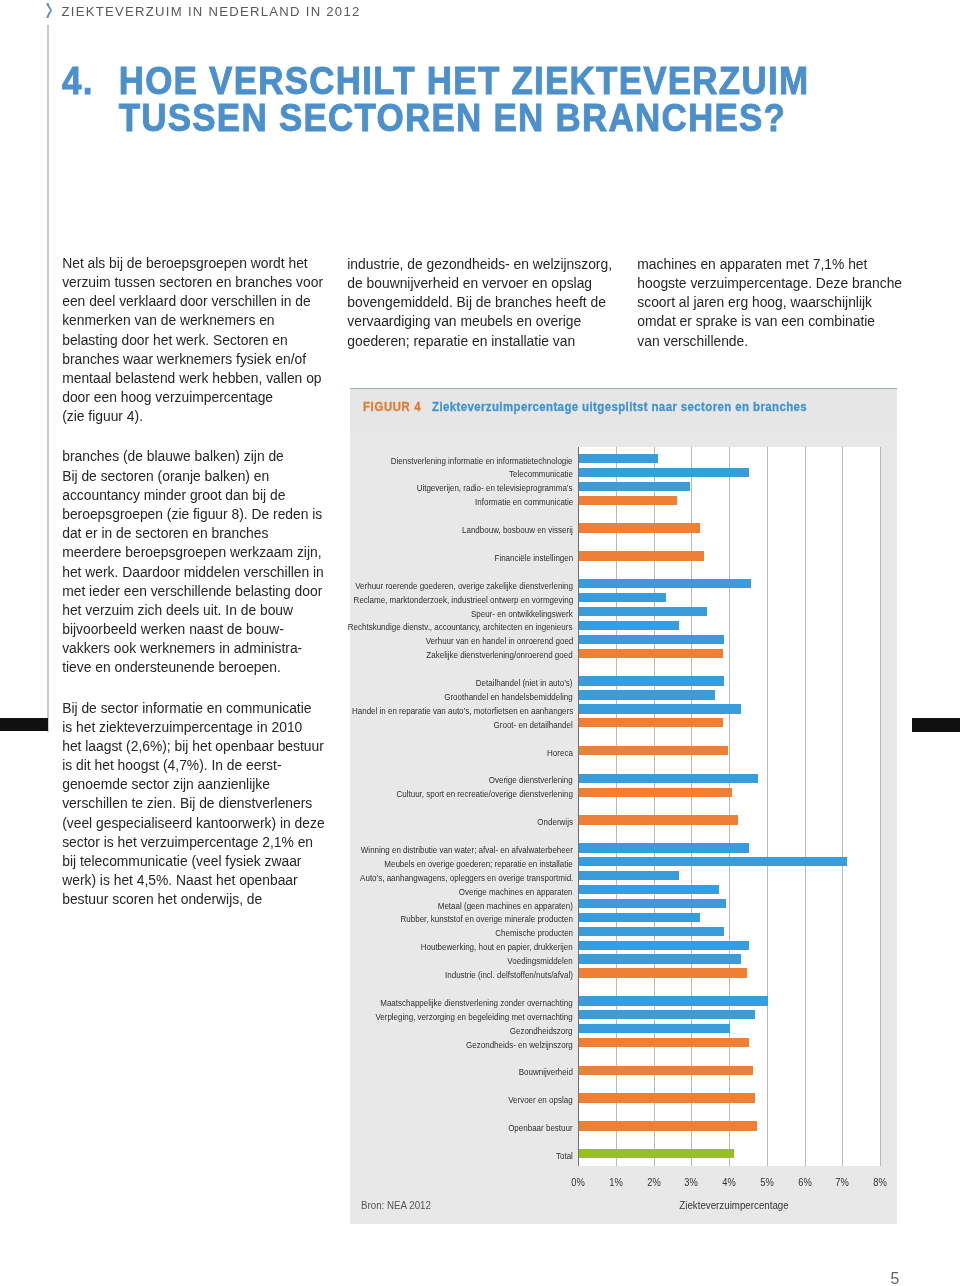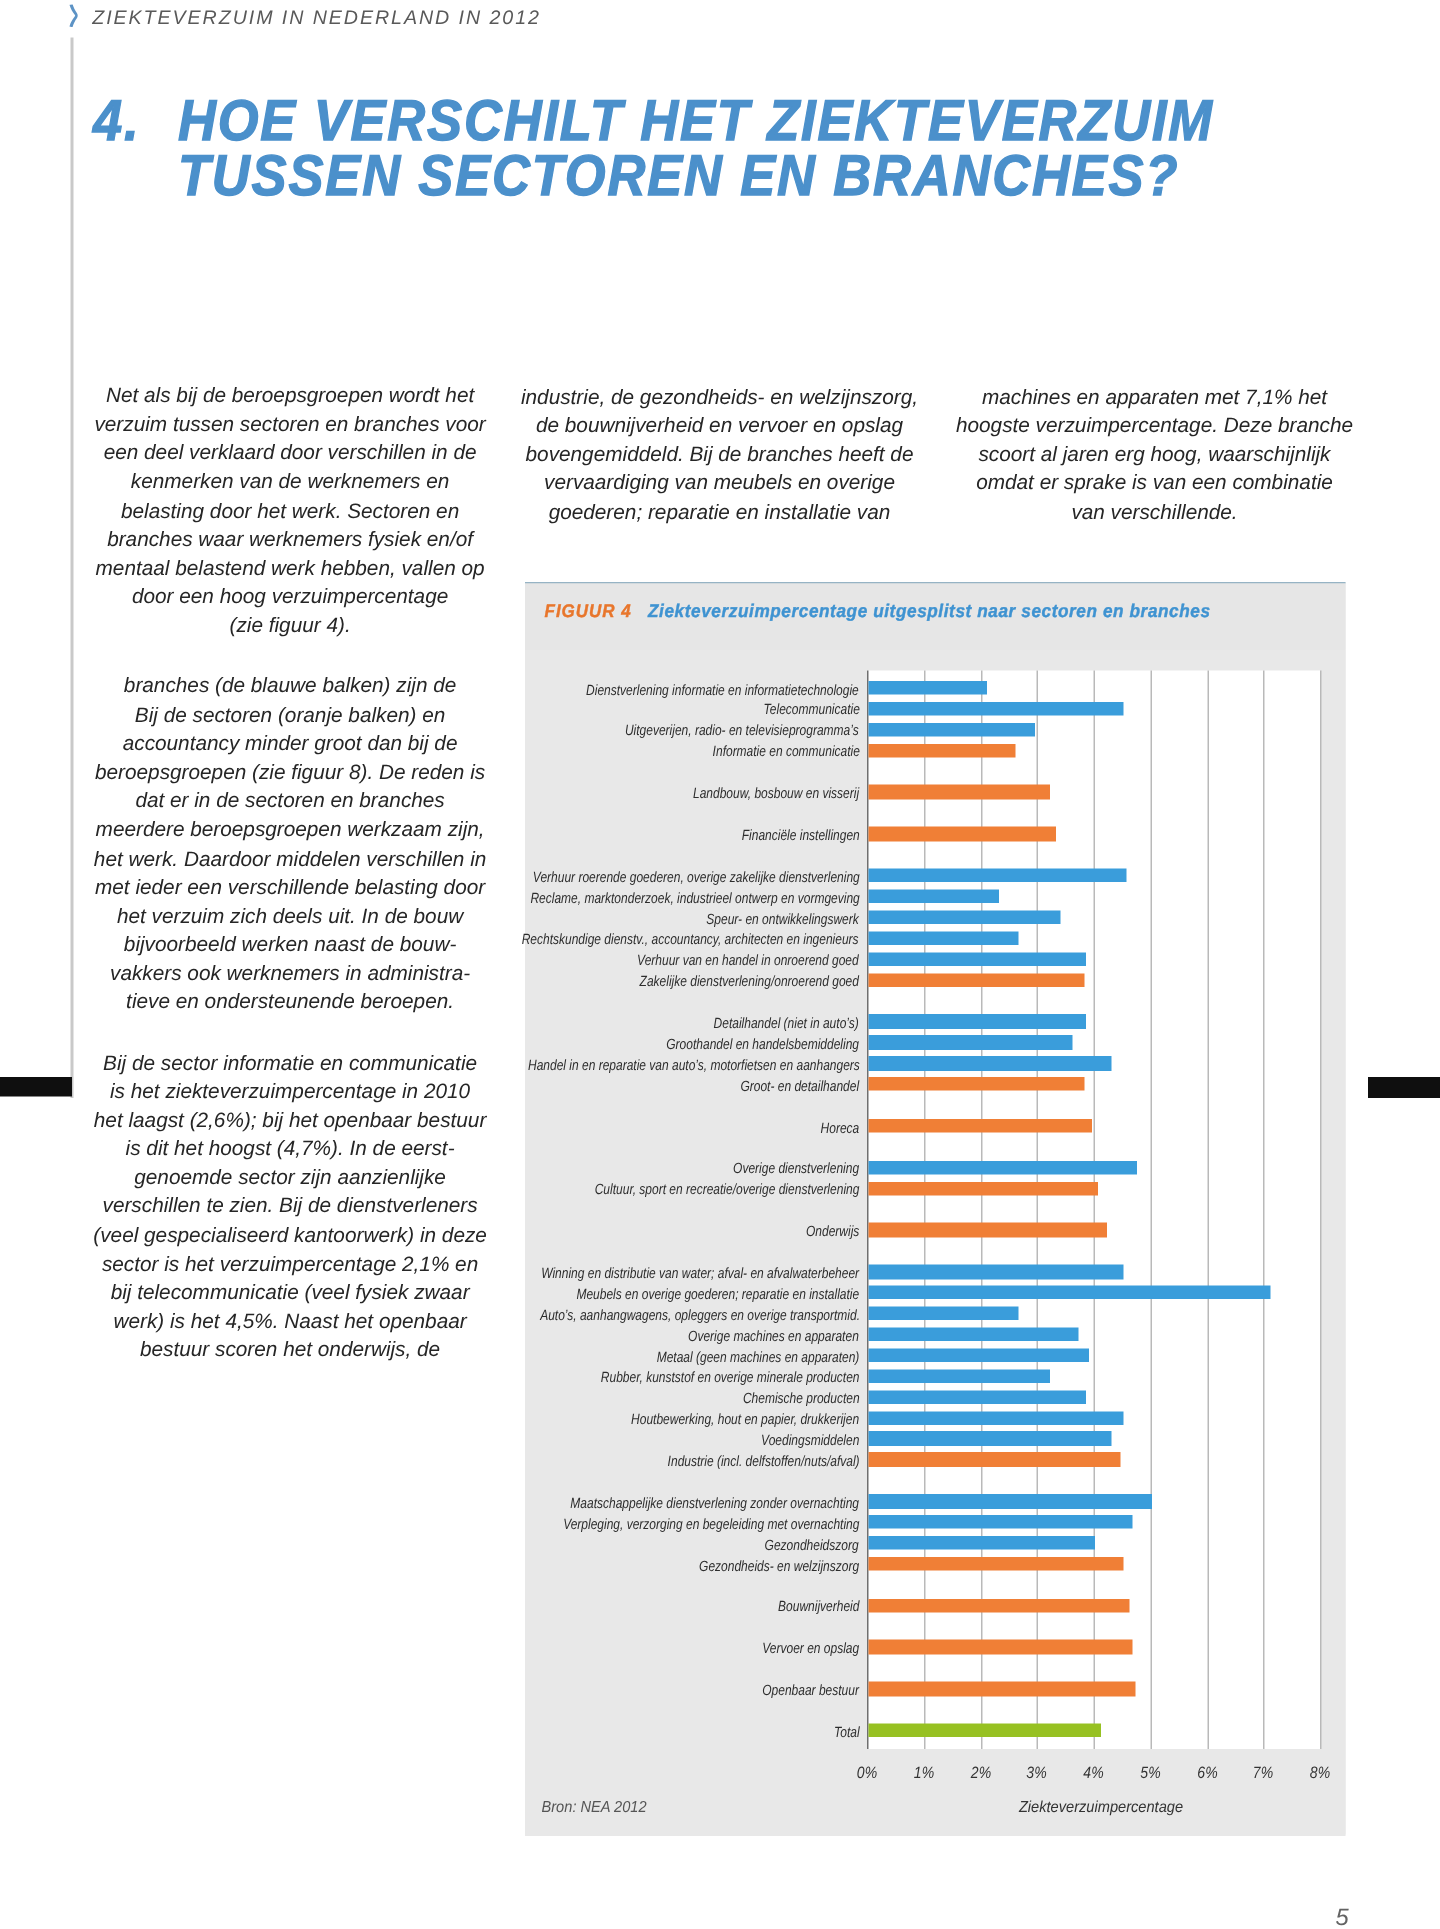"ZIEKTEVERZUIM IN NEDERLAND IN 2012" .page { font-style: italic -> none }
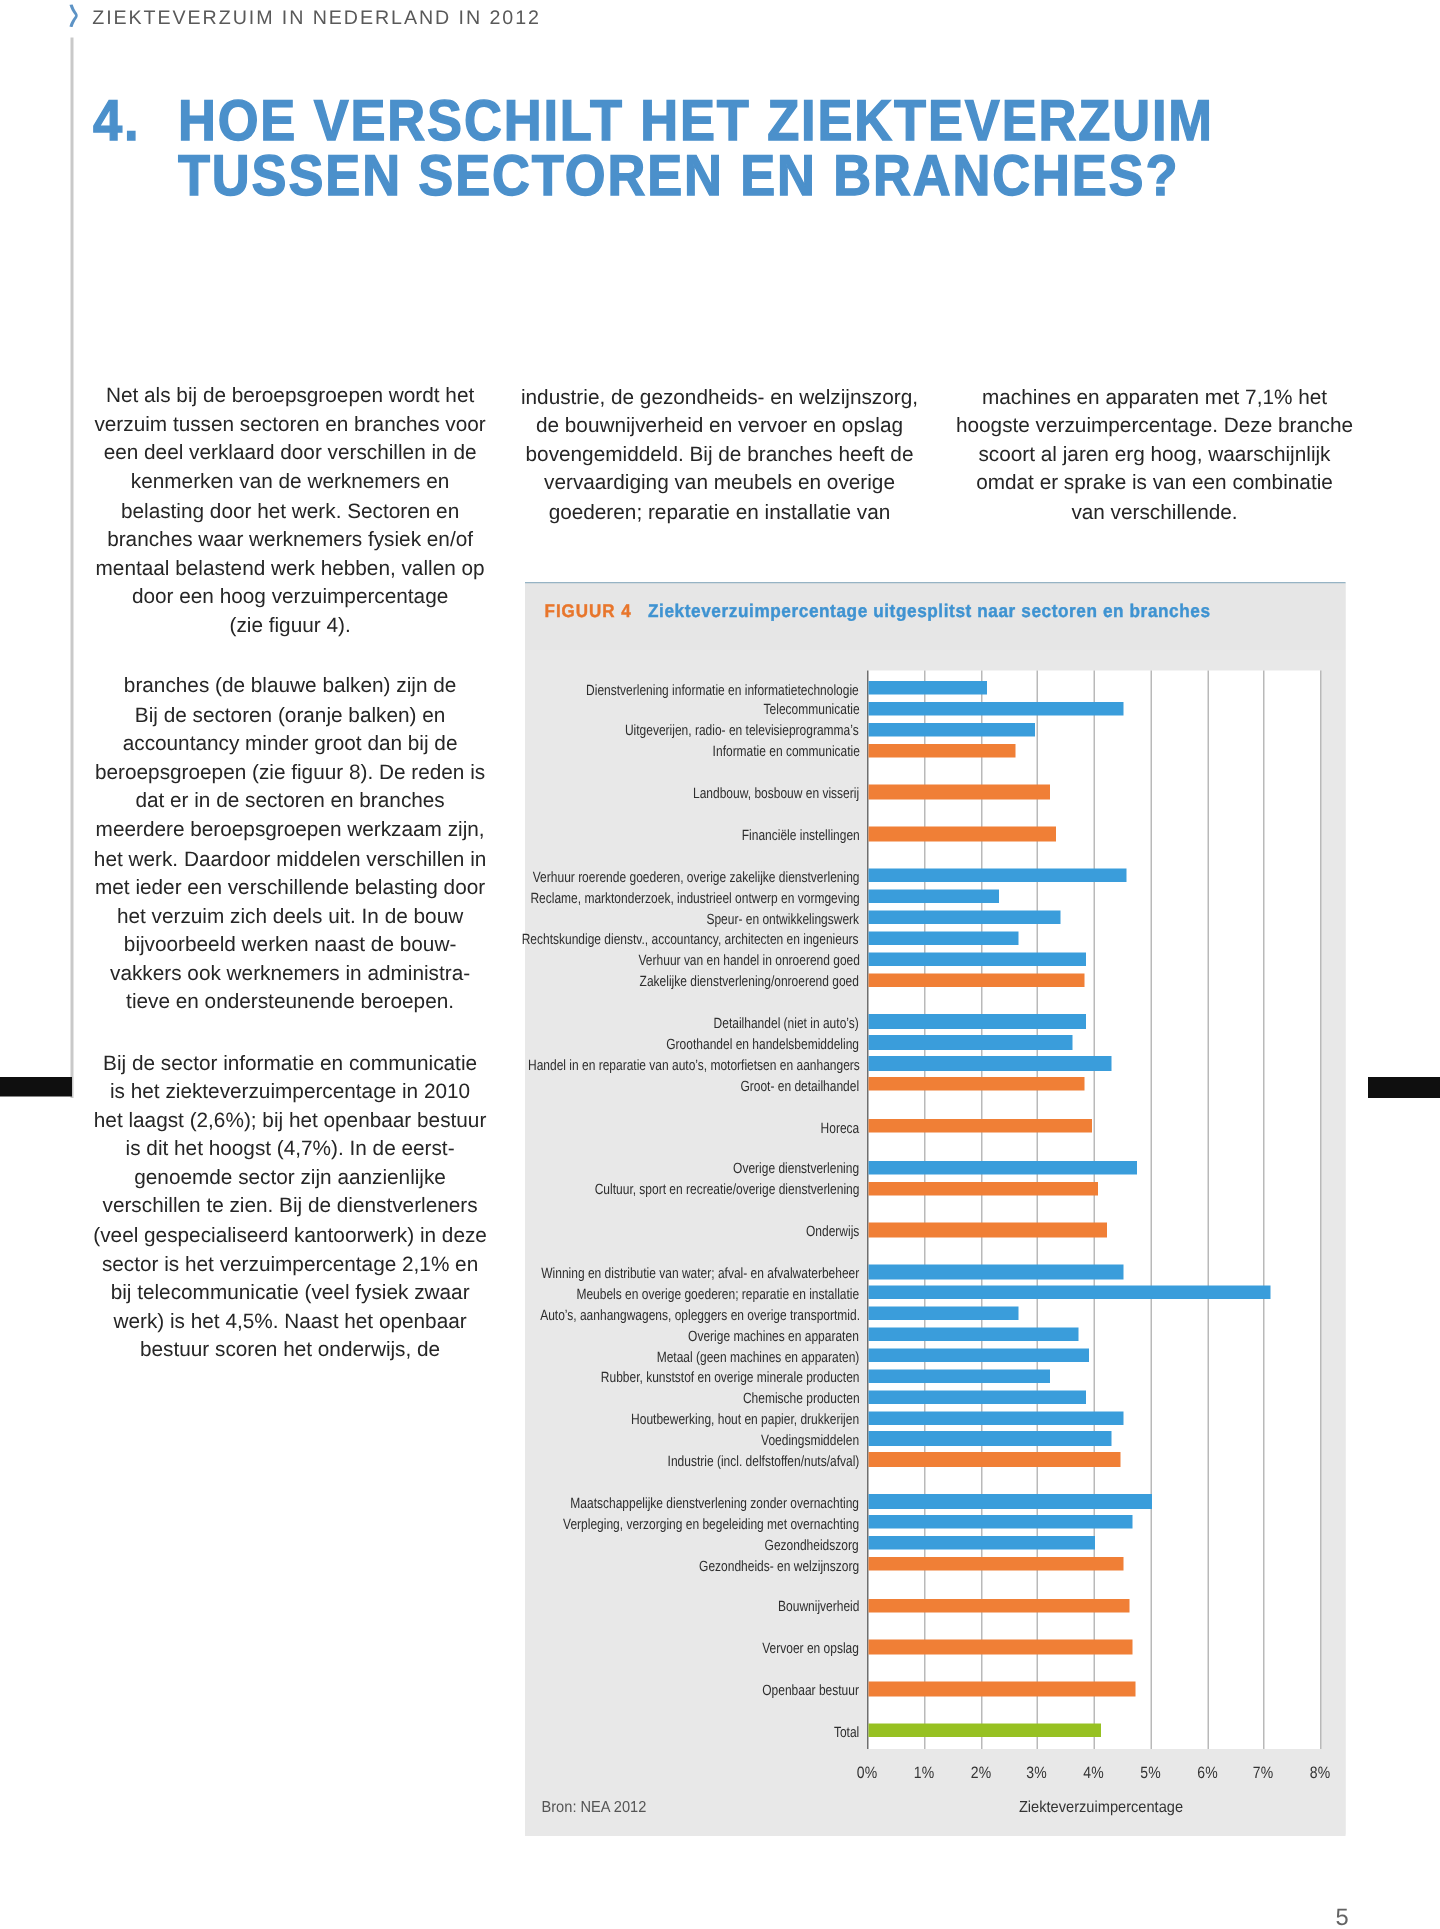"Net als bij de beroepsgroepen" .col p { text-align: center -> none }
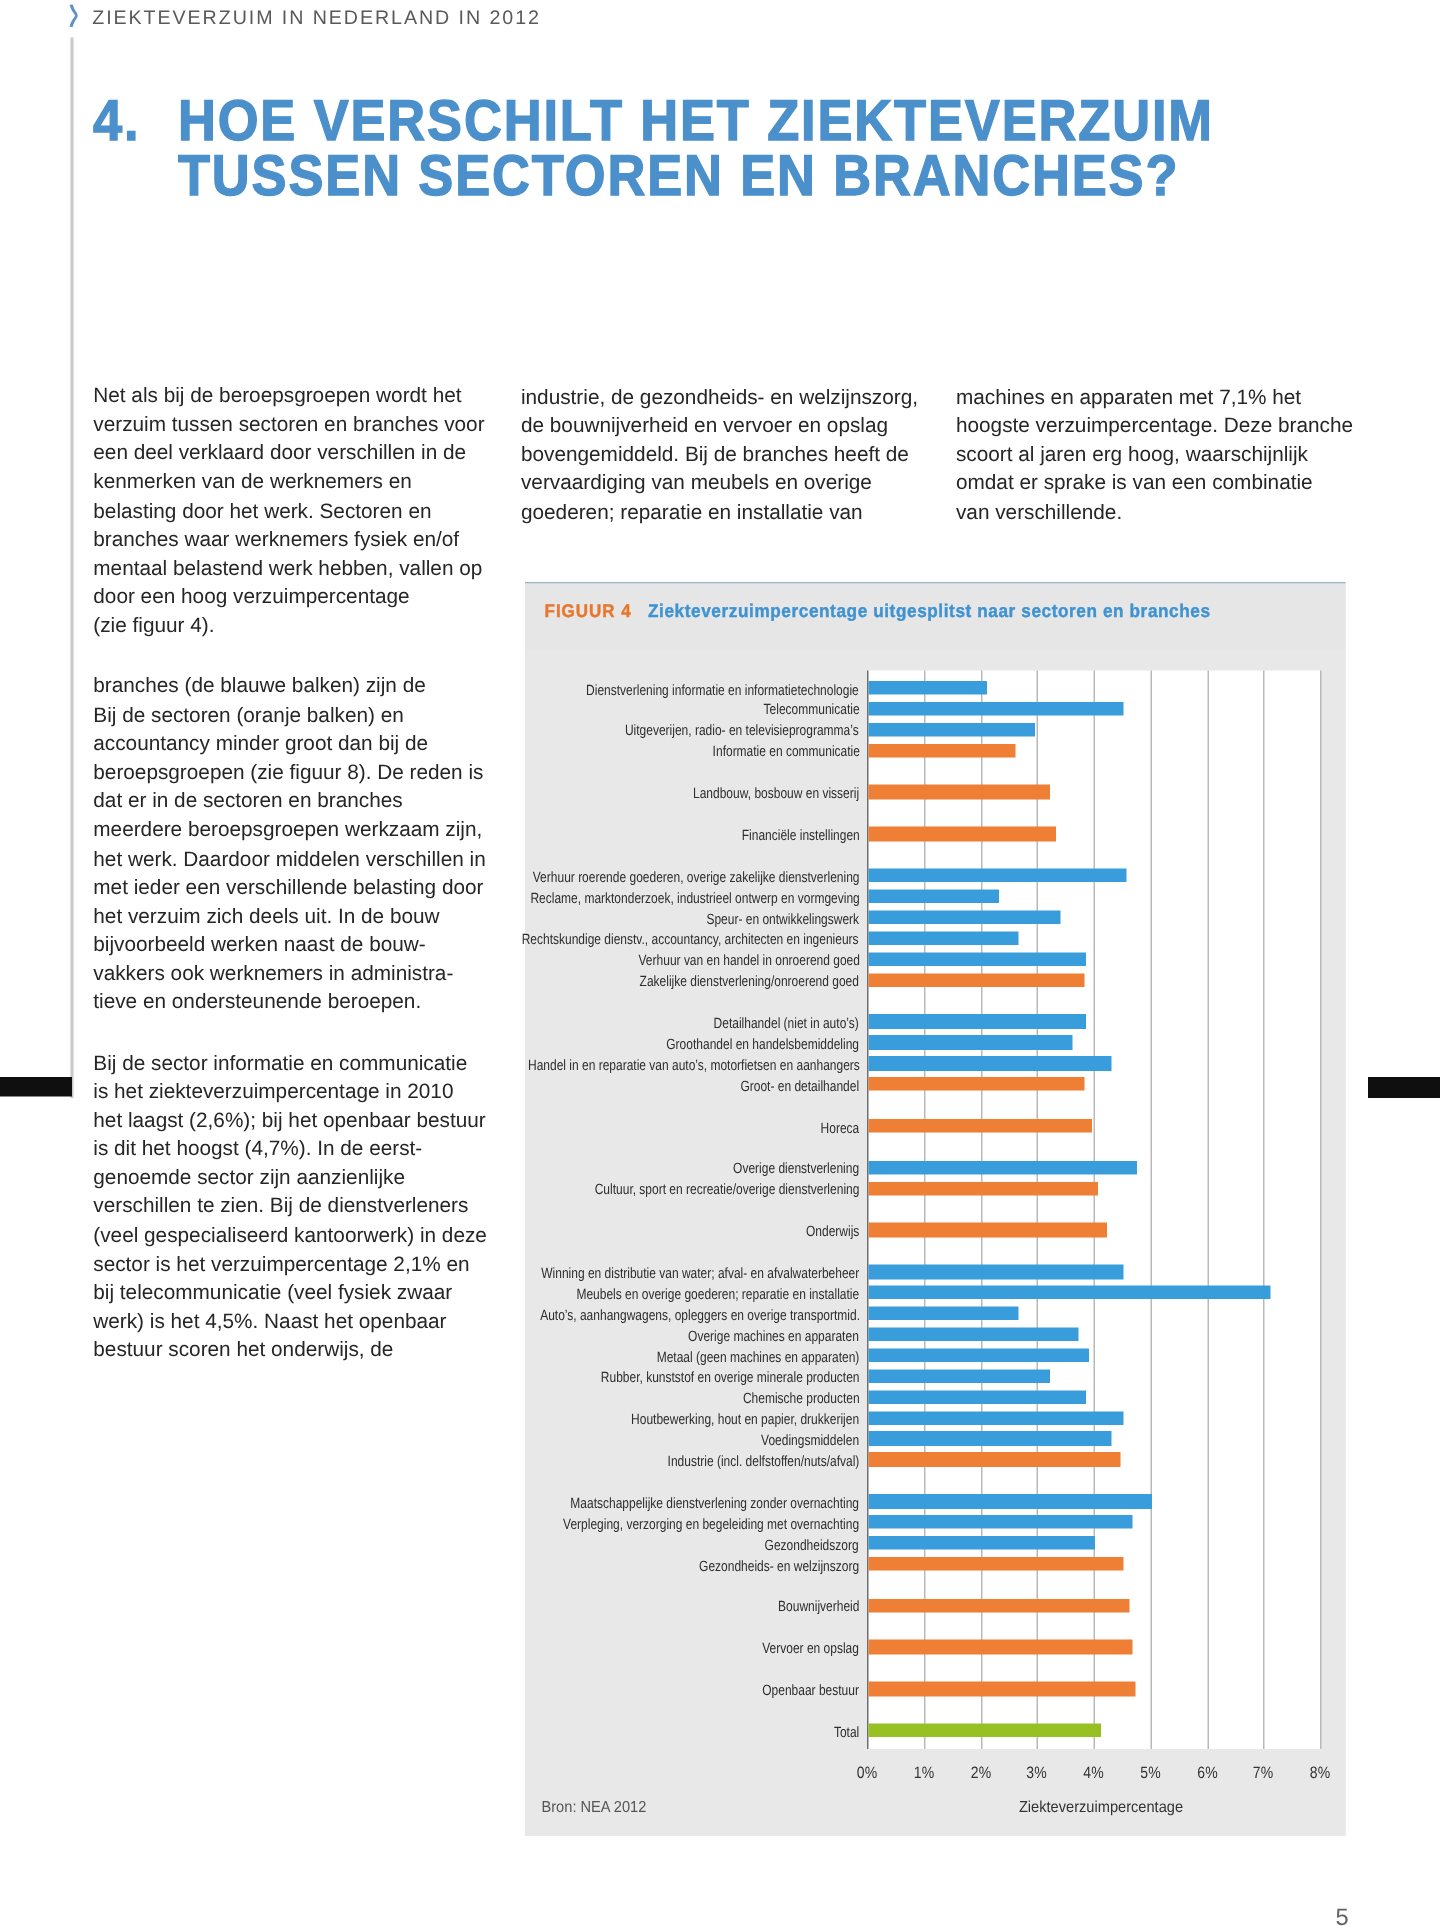"FIGUUR 4" .figure { background: #e5e5e5 -> #737373 }
